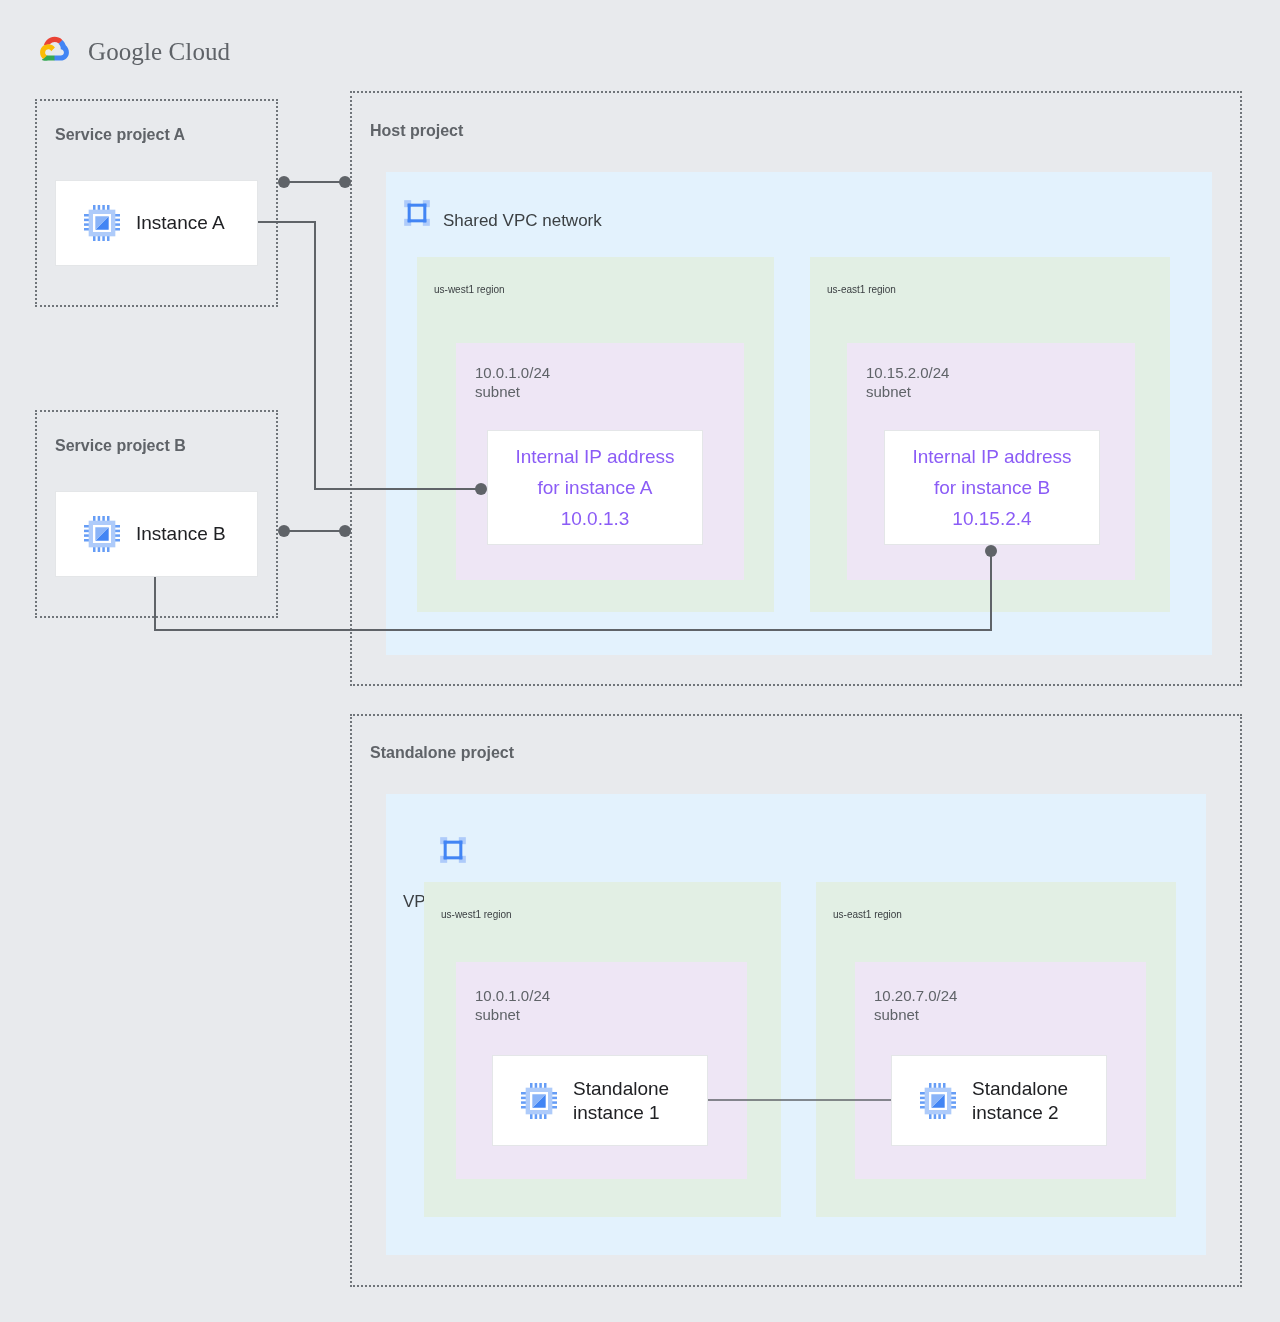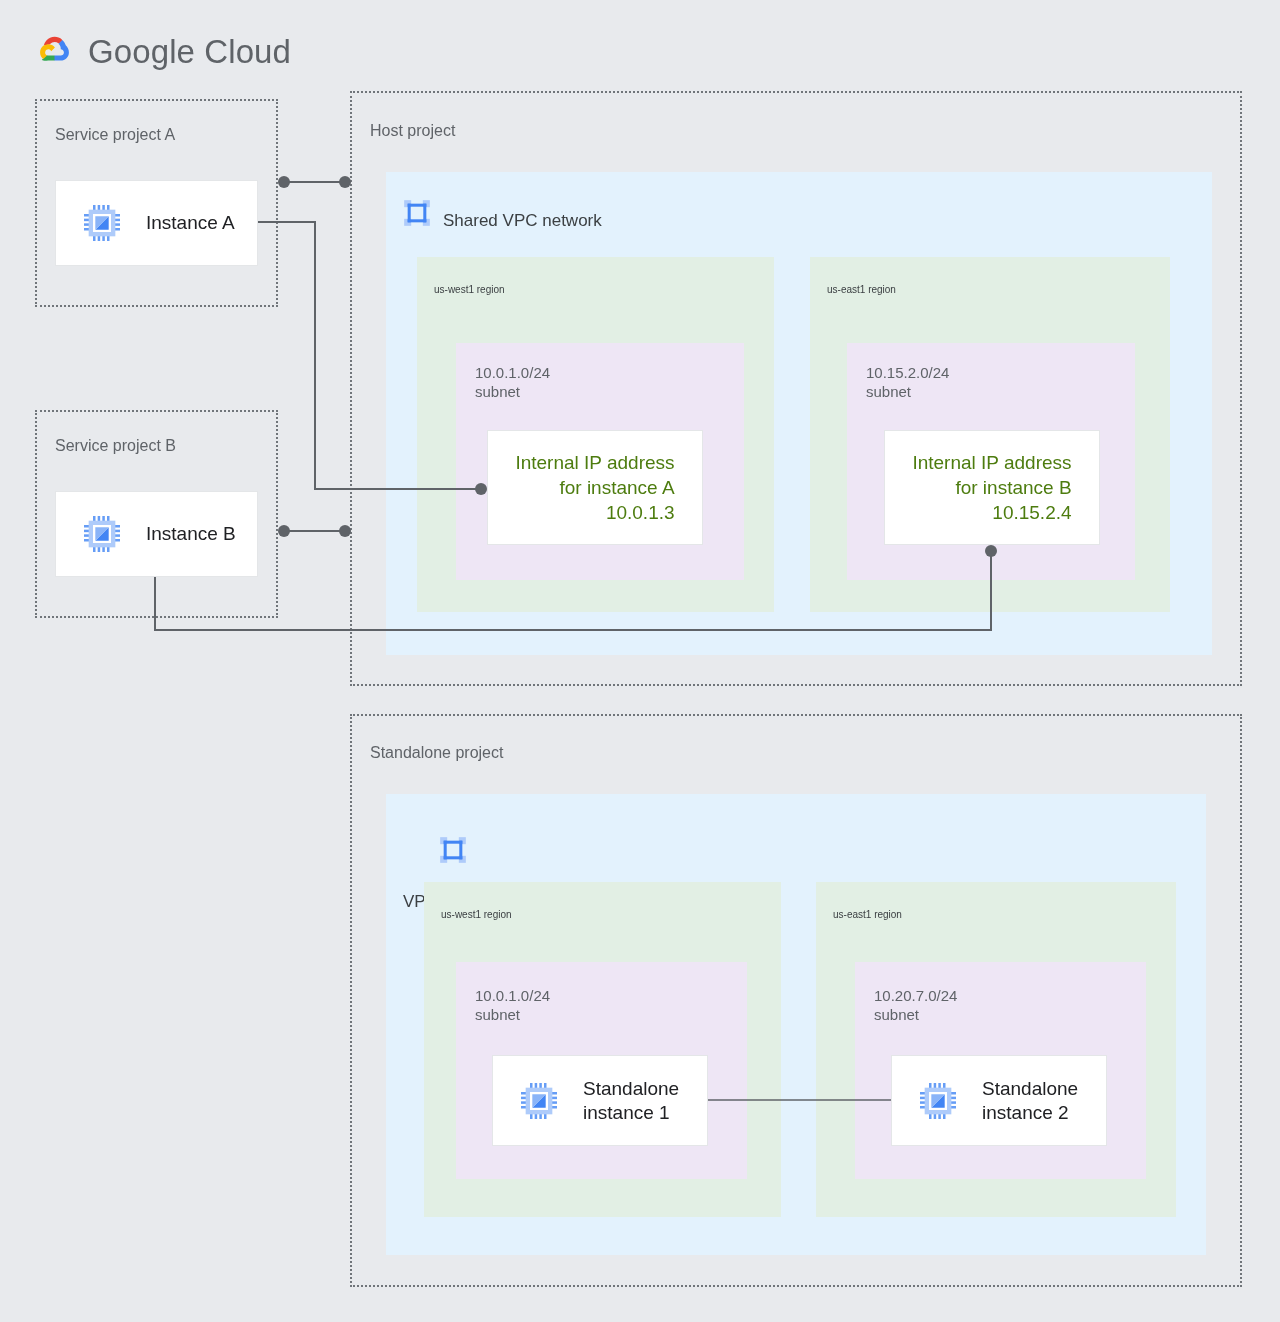"Google Cloud" #brand .wordmark { font-family: none -> Liberation Serif, serif; font-size: 33px -> 25px }
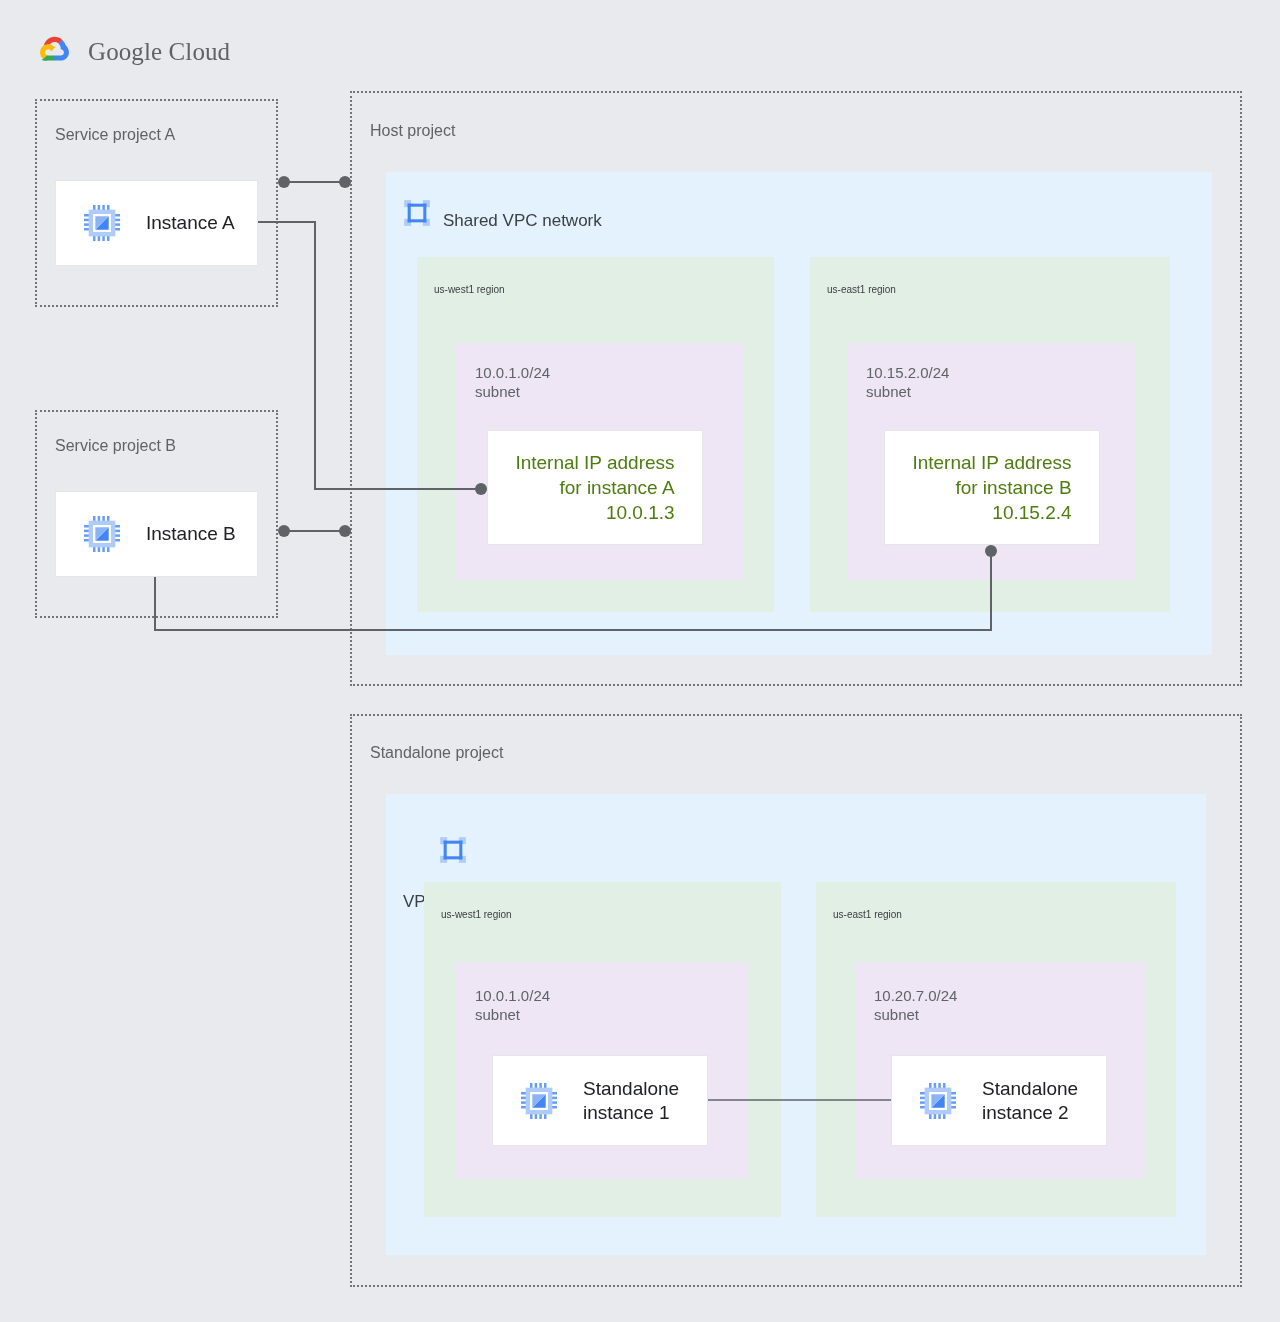"Service project A" .box-label { font-weight: none -> bold }
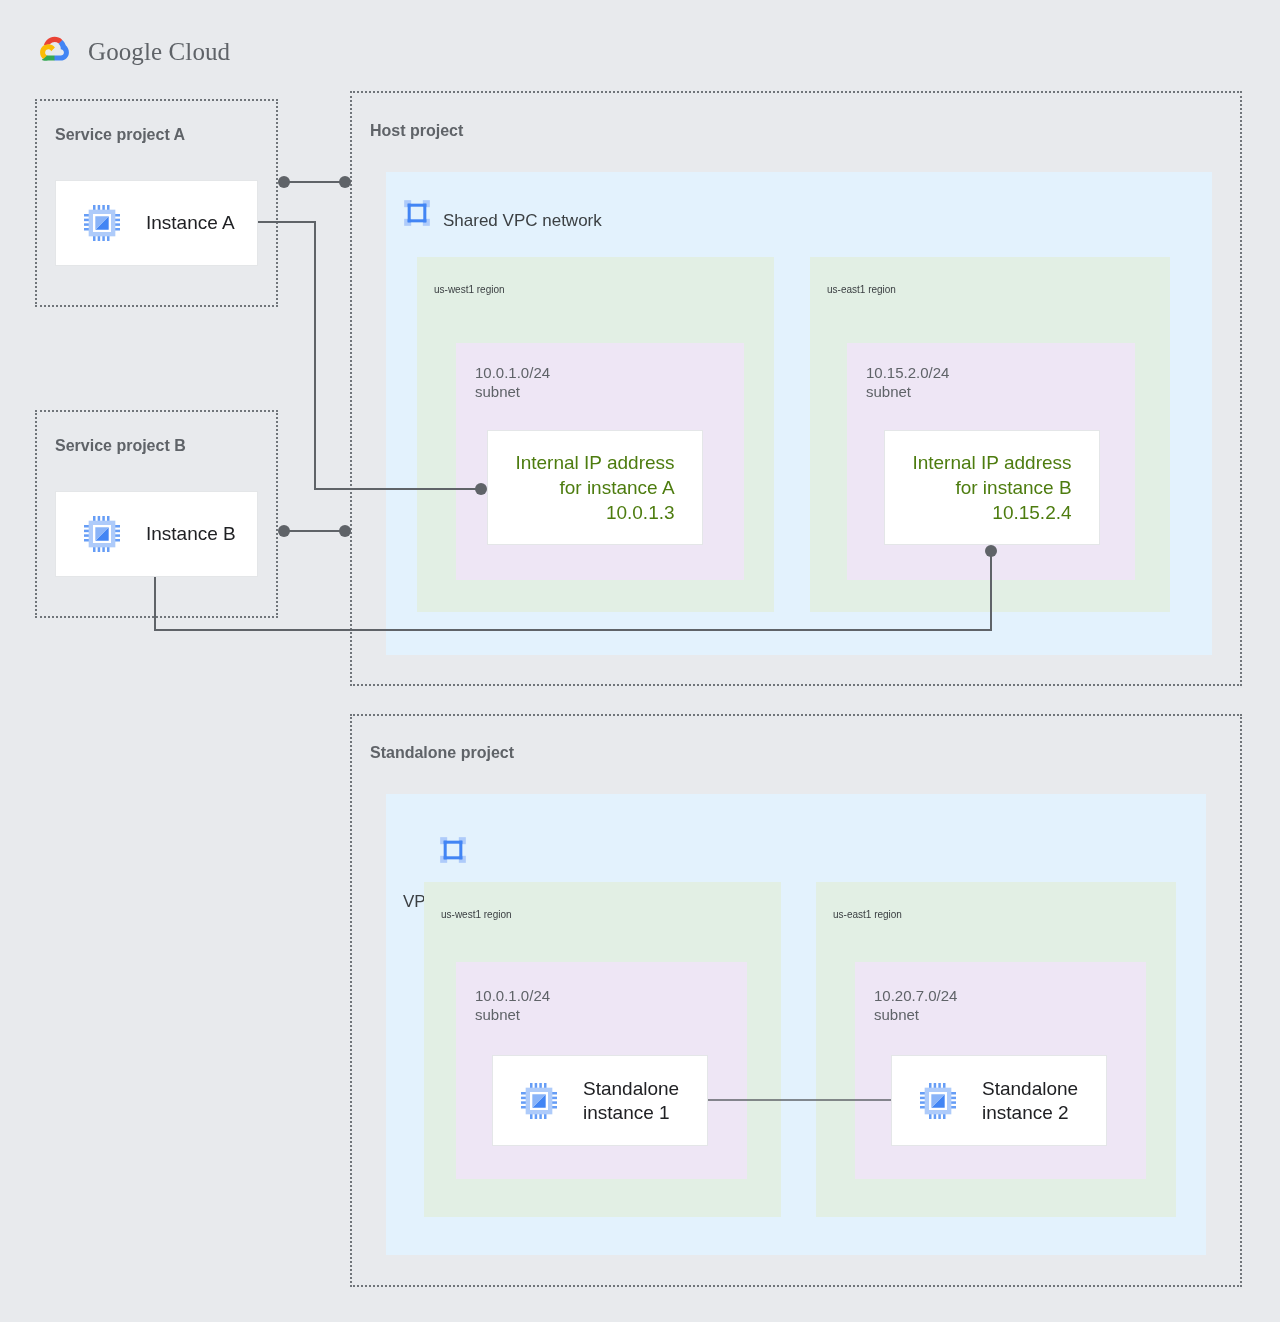"Instance A" .inst-card { gap: 24px -> 14px }
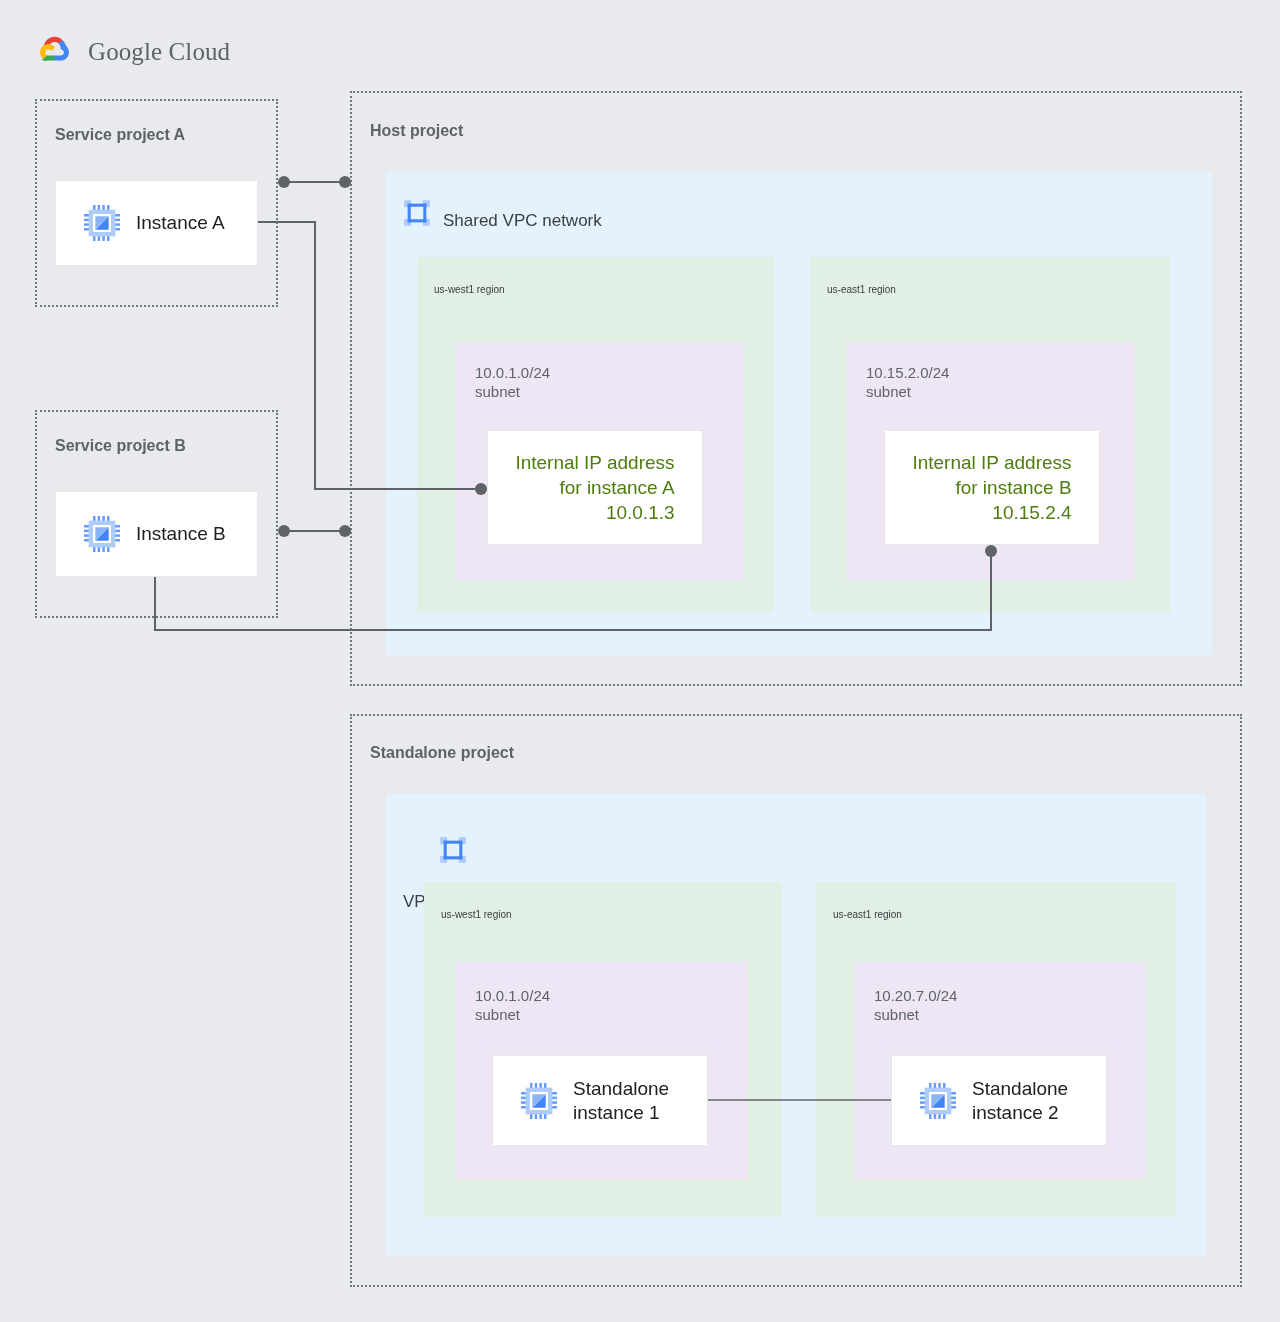"Internal IP address" .ip-card .ip-text { color: #4d7c0f -> #8b5cf6; line-height: 25px -> 31px; text-align: right -> none }
